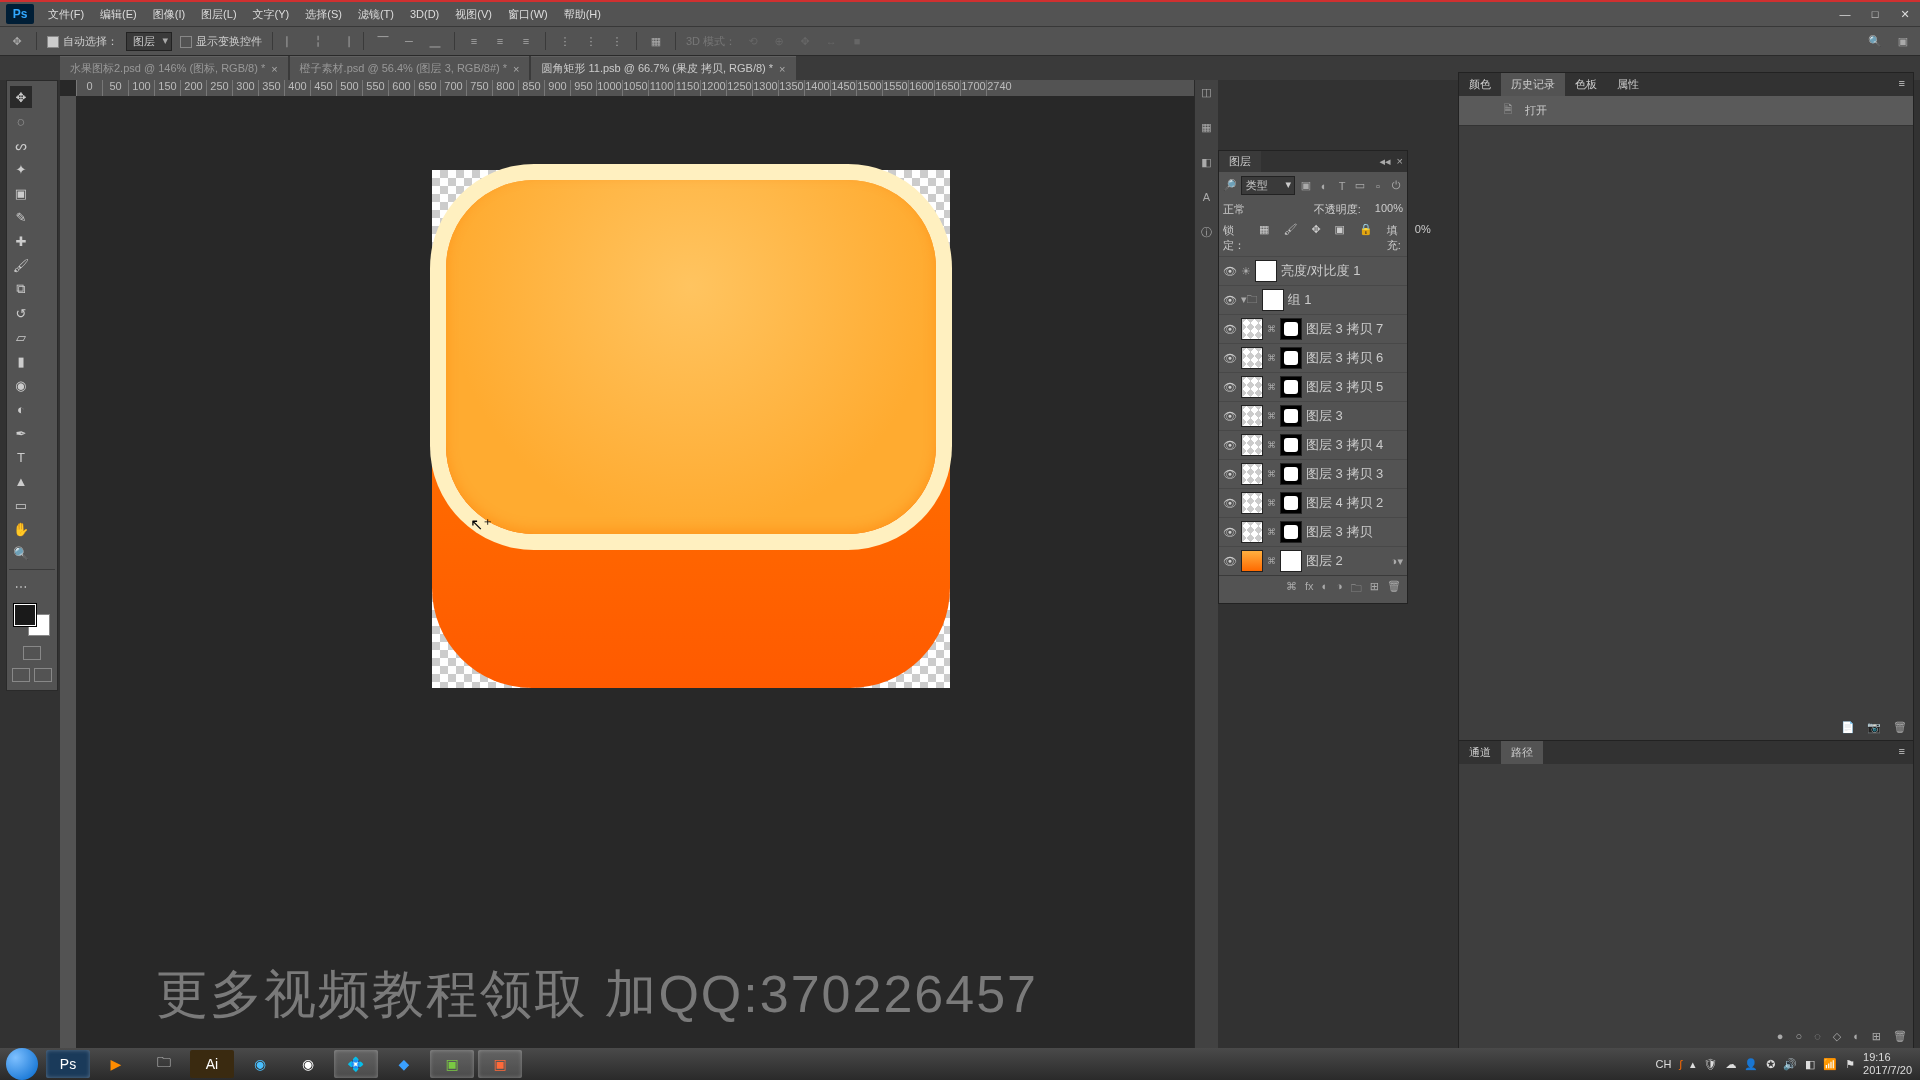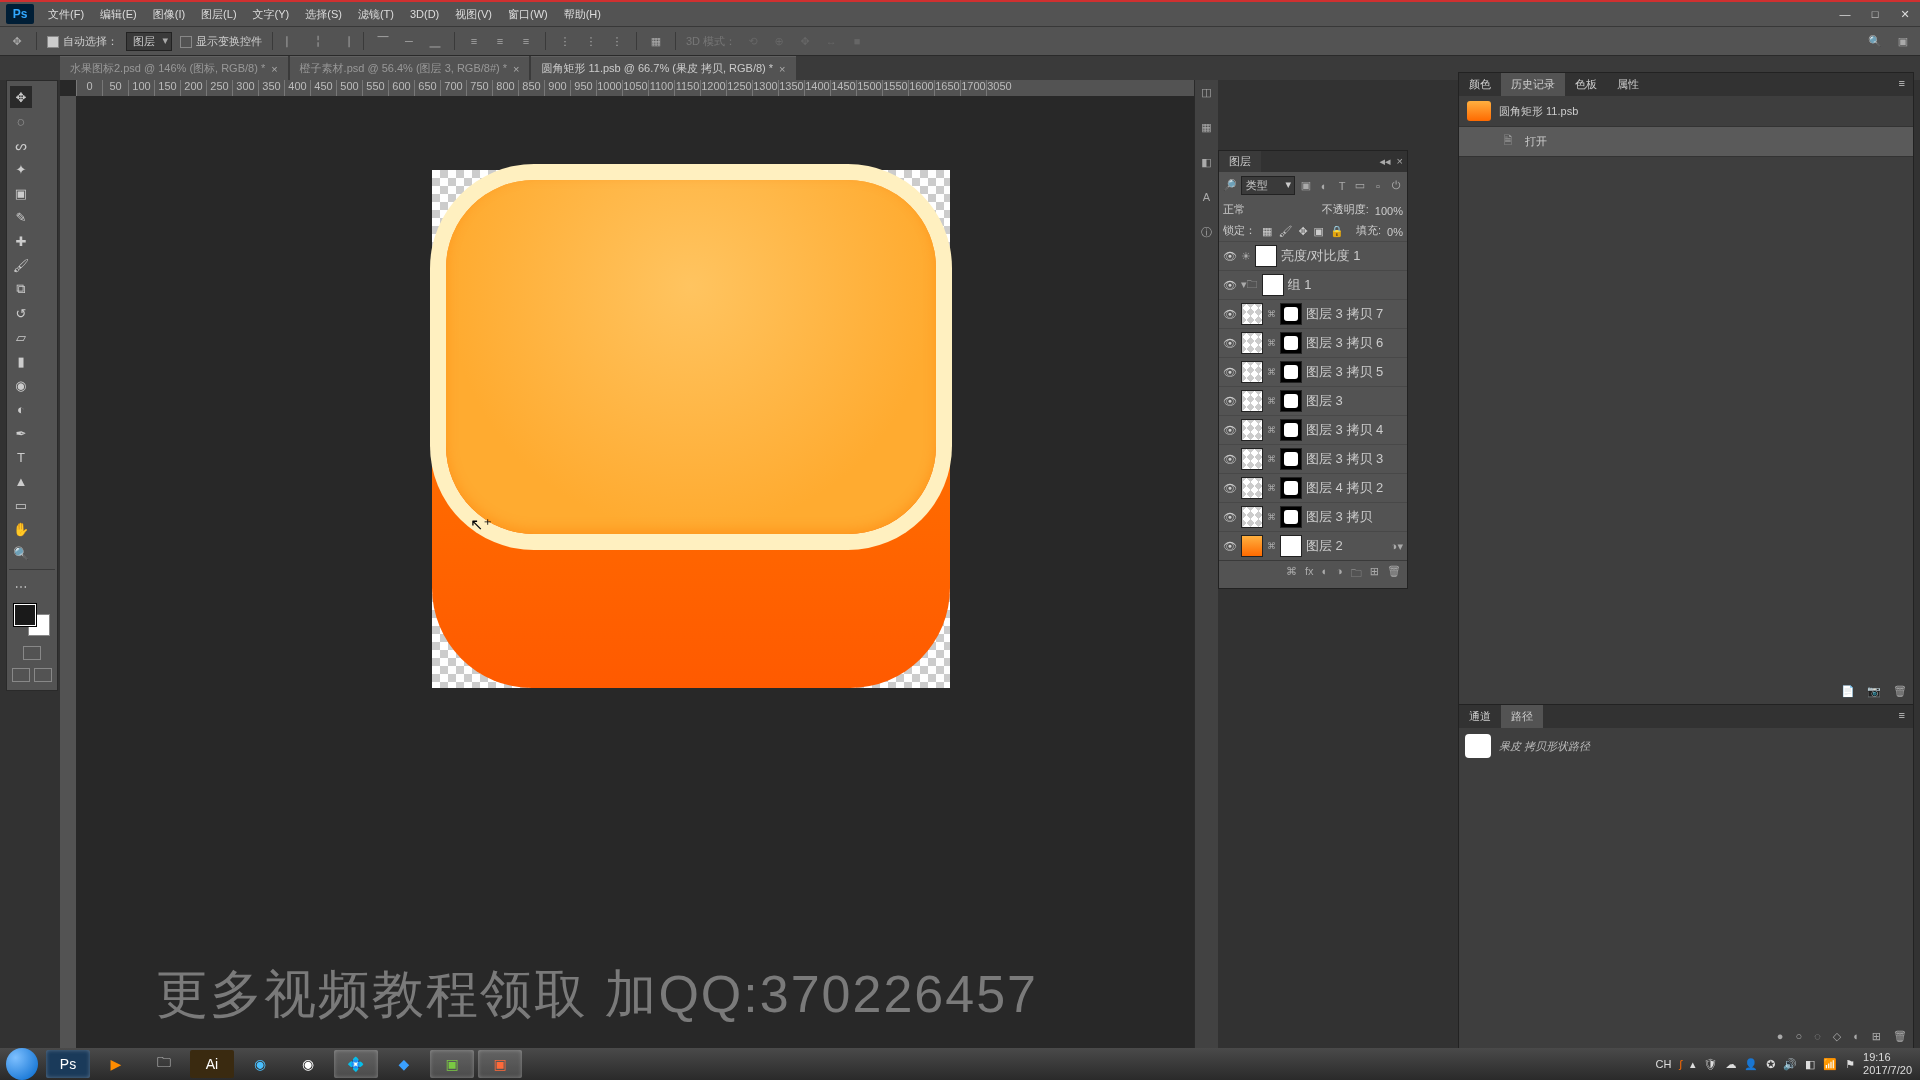"3050" span { text: 3050 -> 2740 }
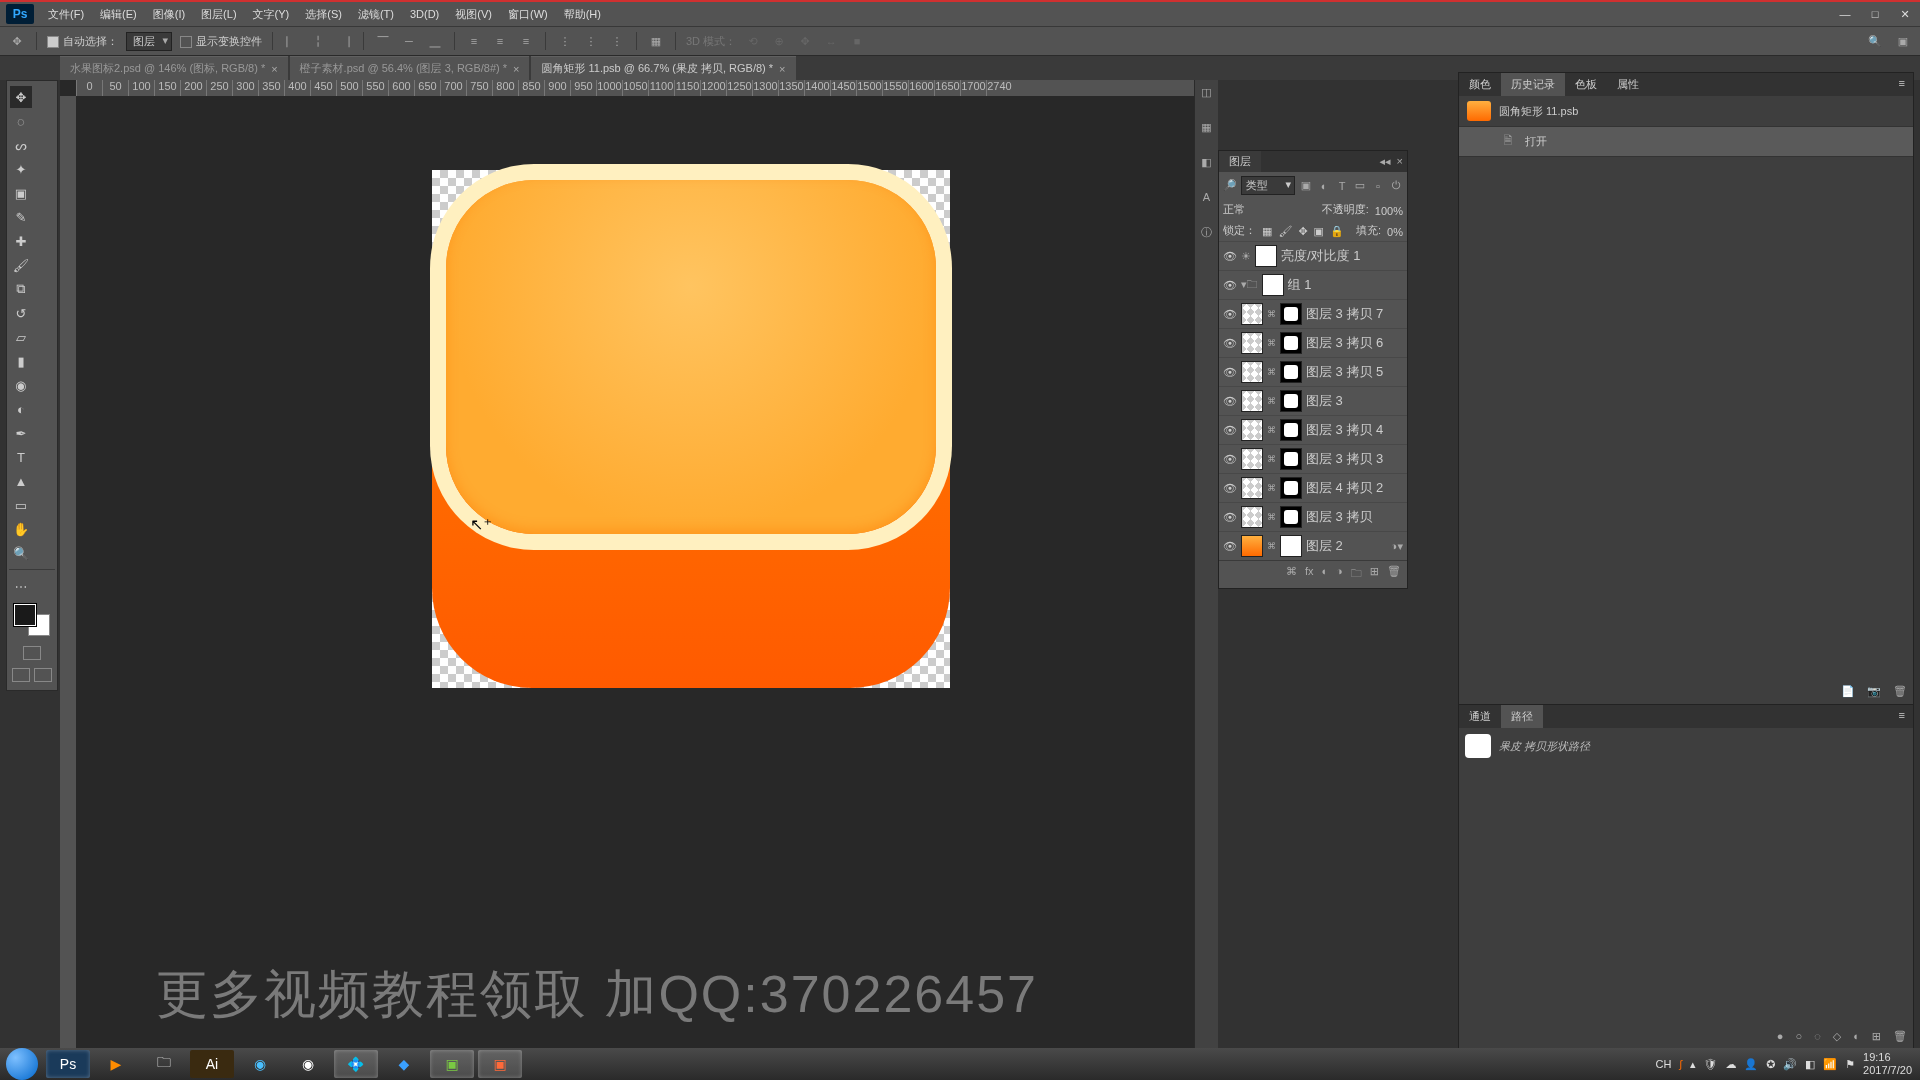"圆角矩形 11.psb" div.history-item { html: <div> <div></div> <span>圆角矩形 11.psb</span> </div> -> none }
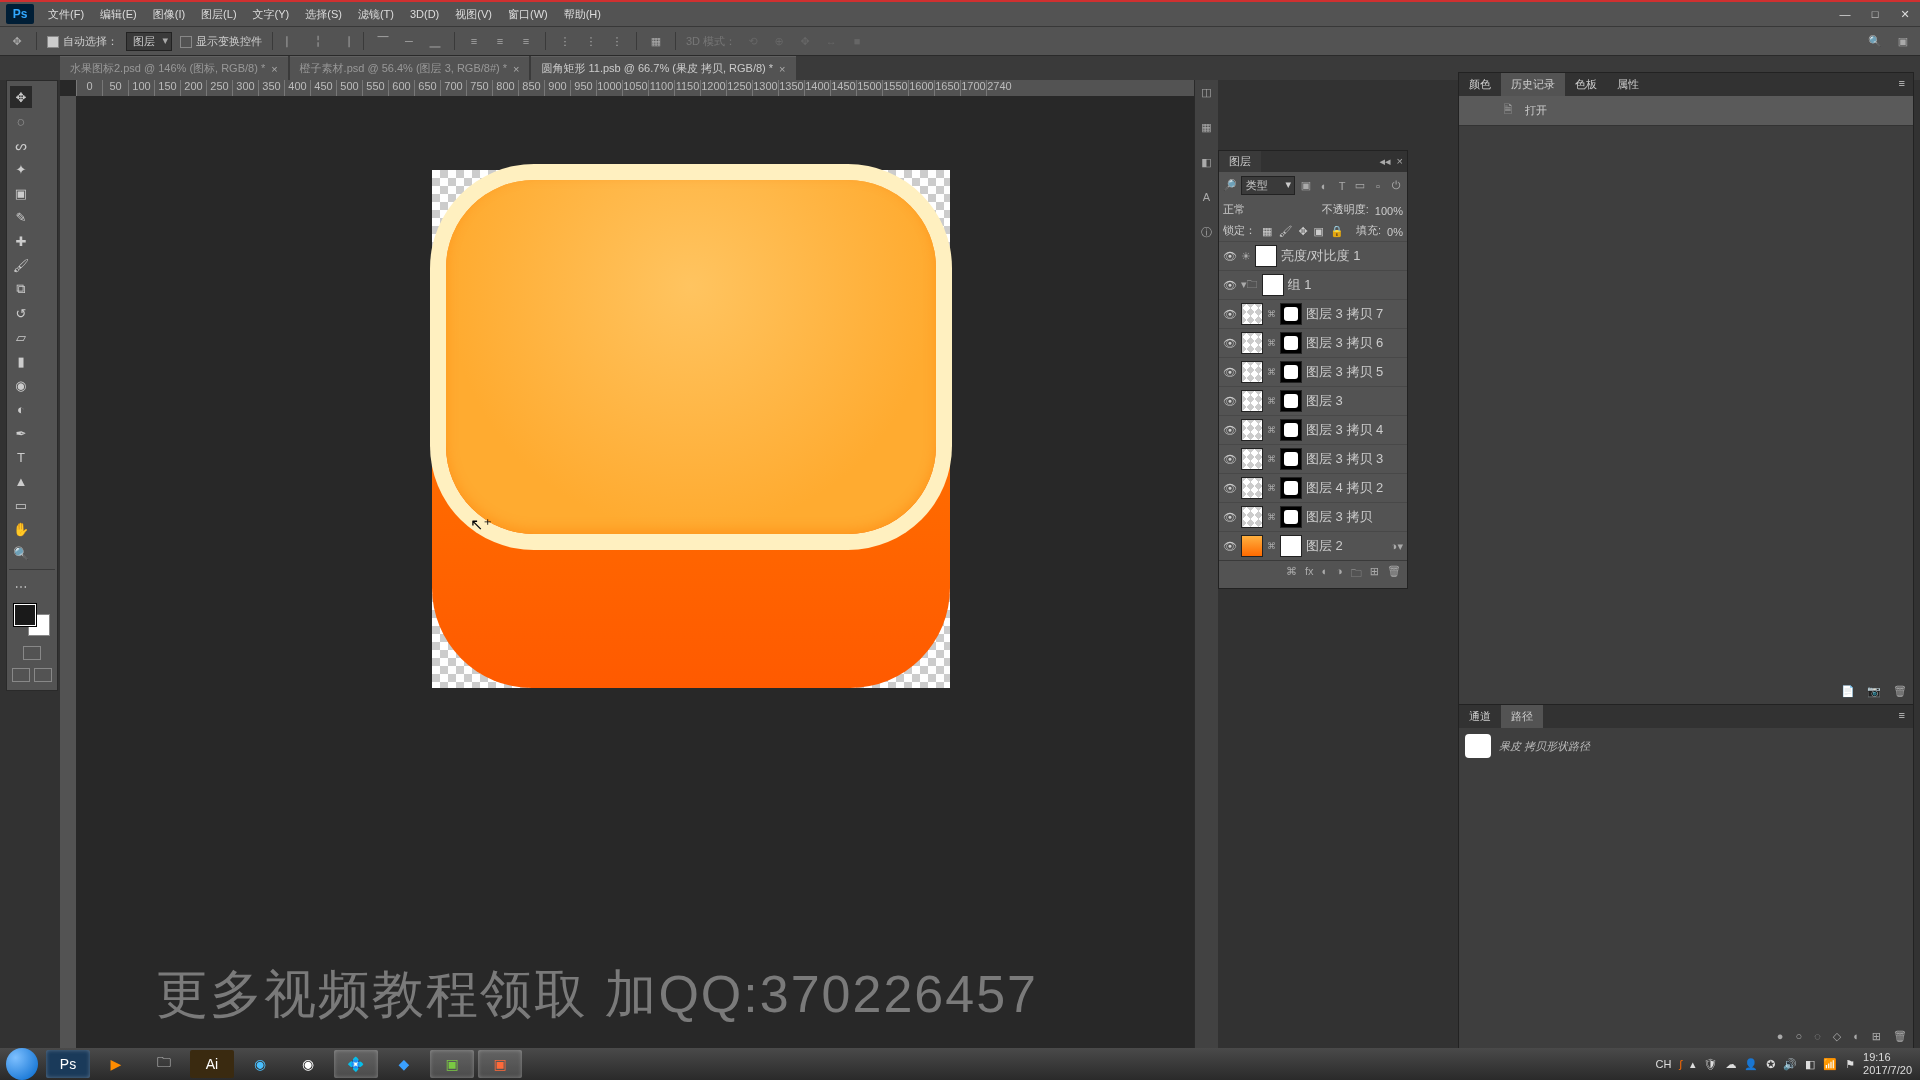"正常" .blend-row { align-items: flex-end -> flex-start; gap: 6px -> 14px }
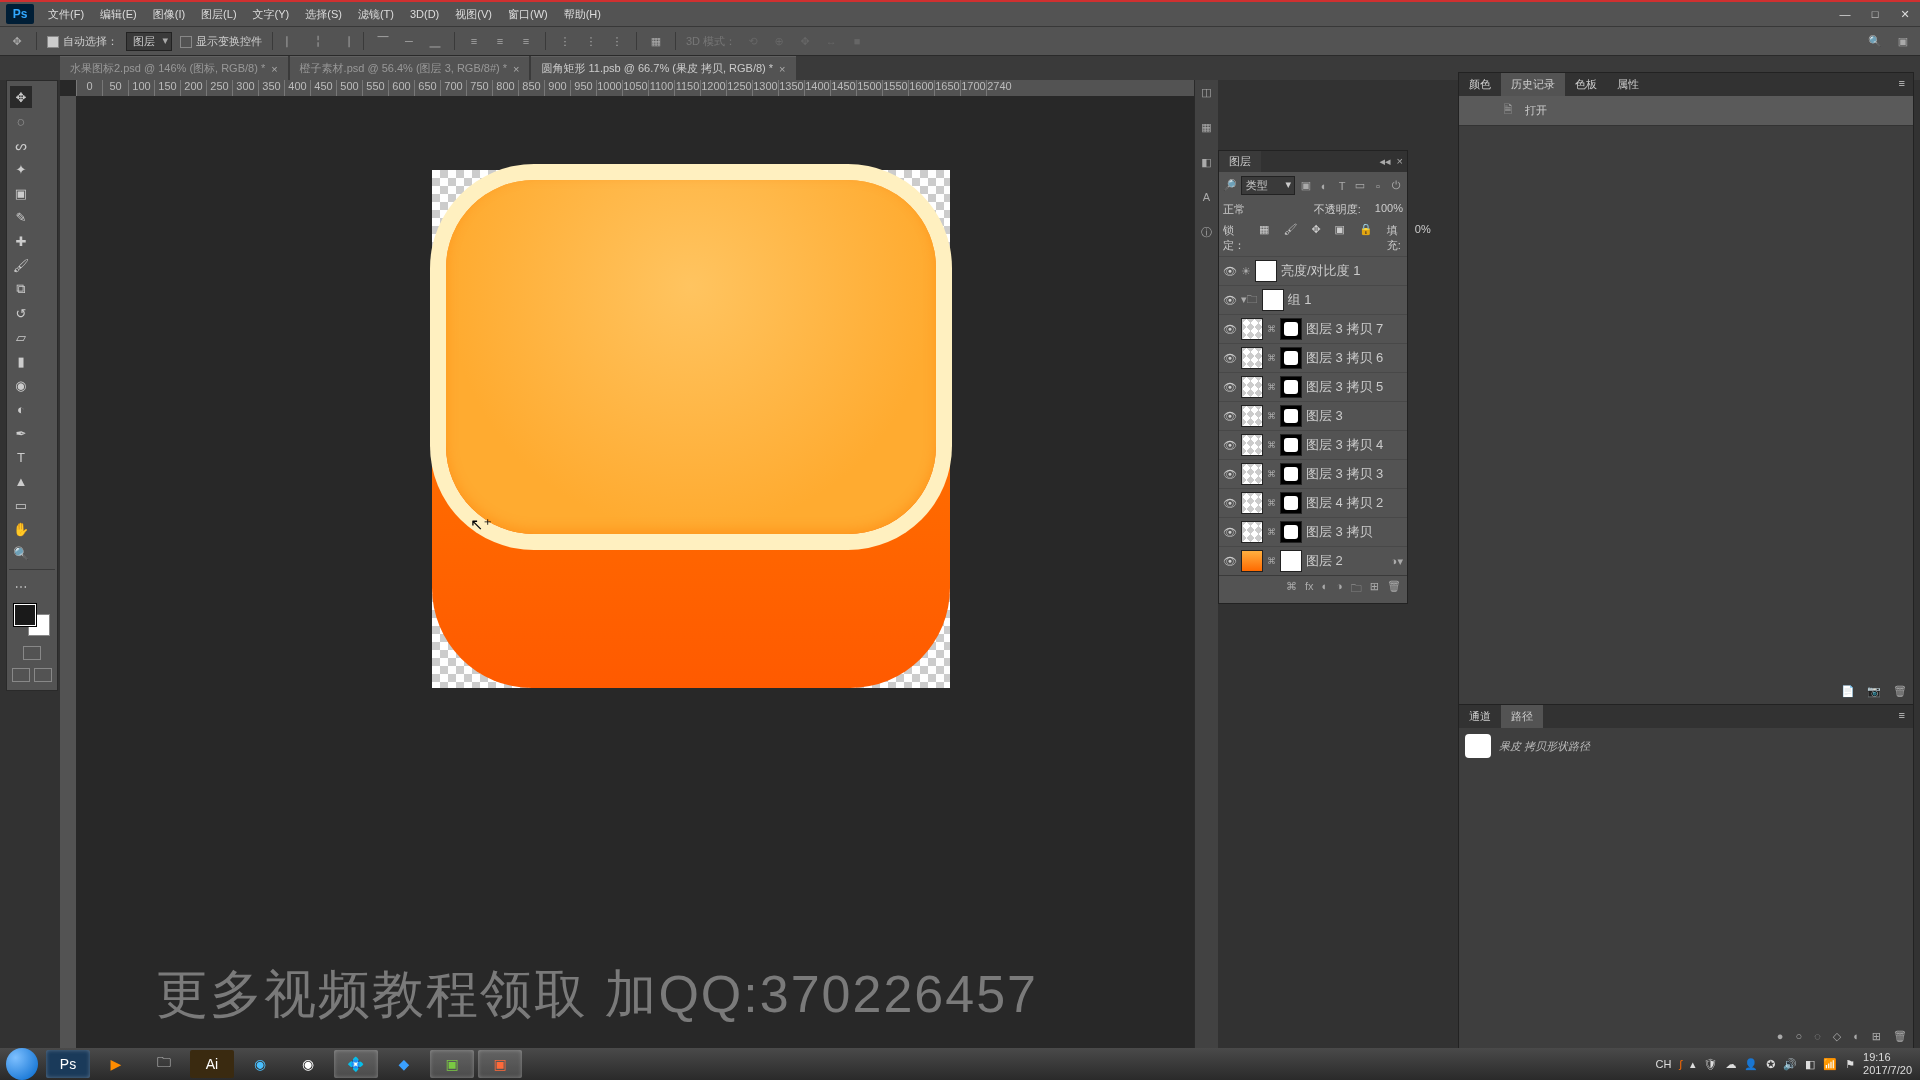"果皮 拷贝形状路径" div.path-row { html: <div> <div></div> <span>果皮 拷贝形状路径</span> </div> -> none }
